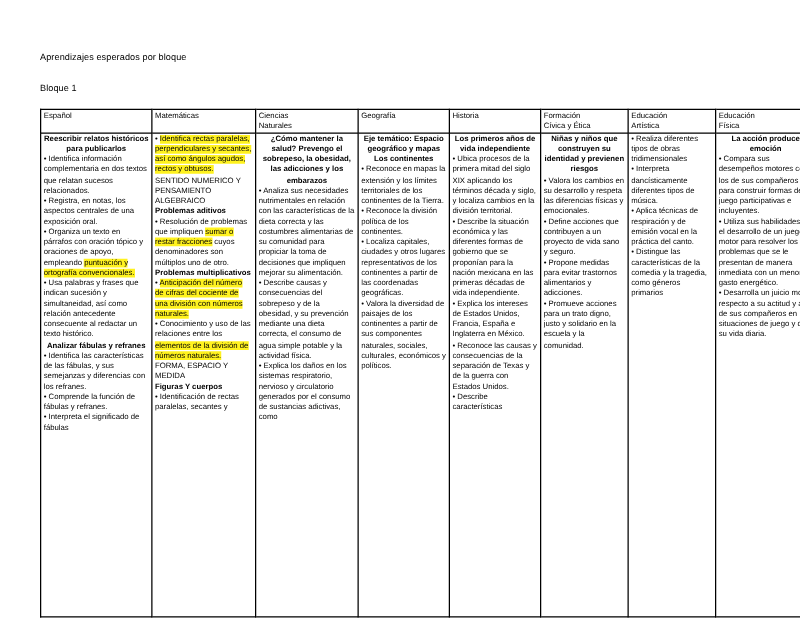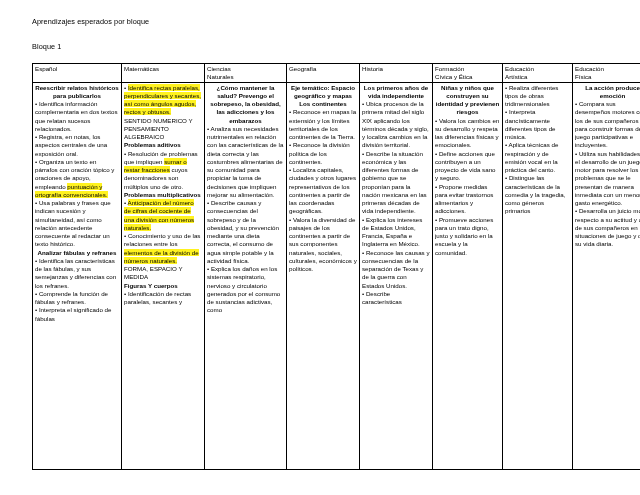"Aprendizajes esperados por bloque" .page { padding: 18px 28px 0 32px -> 42px 28px 0 32px }
